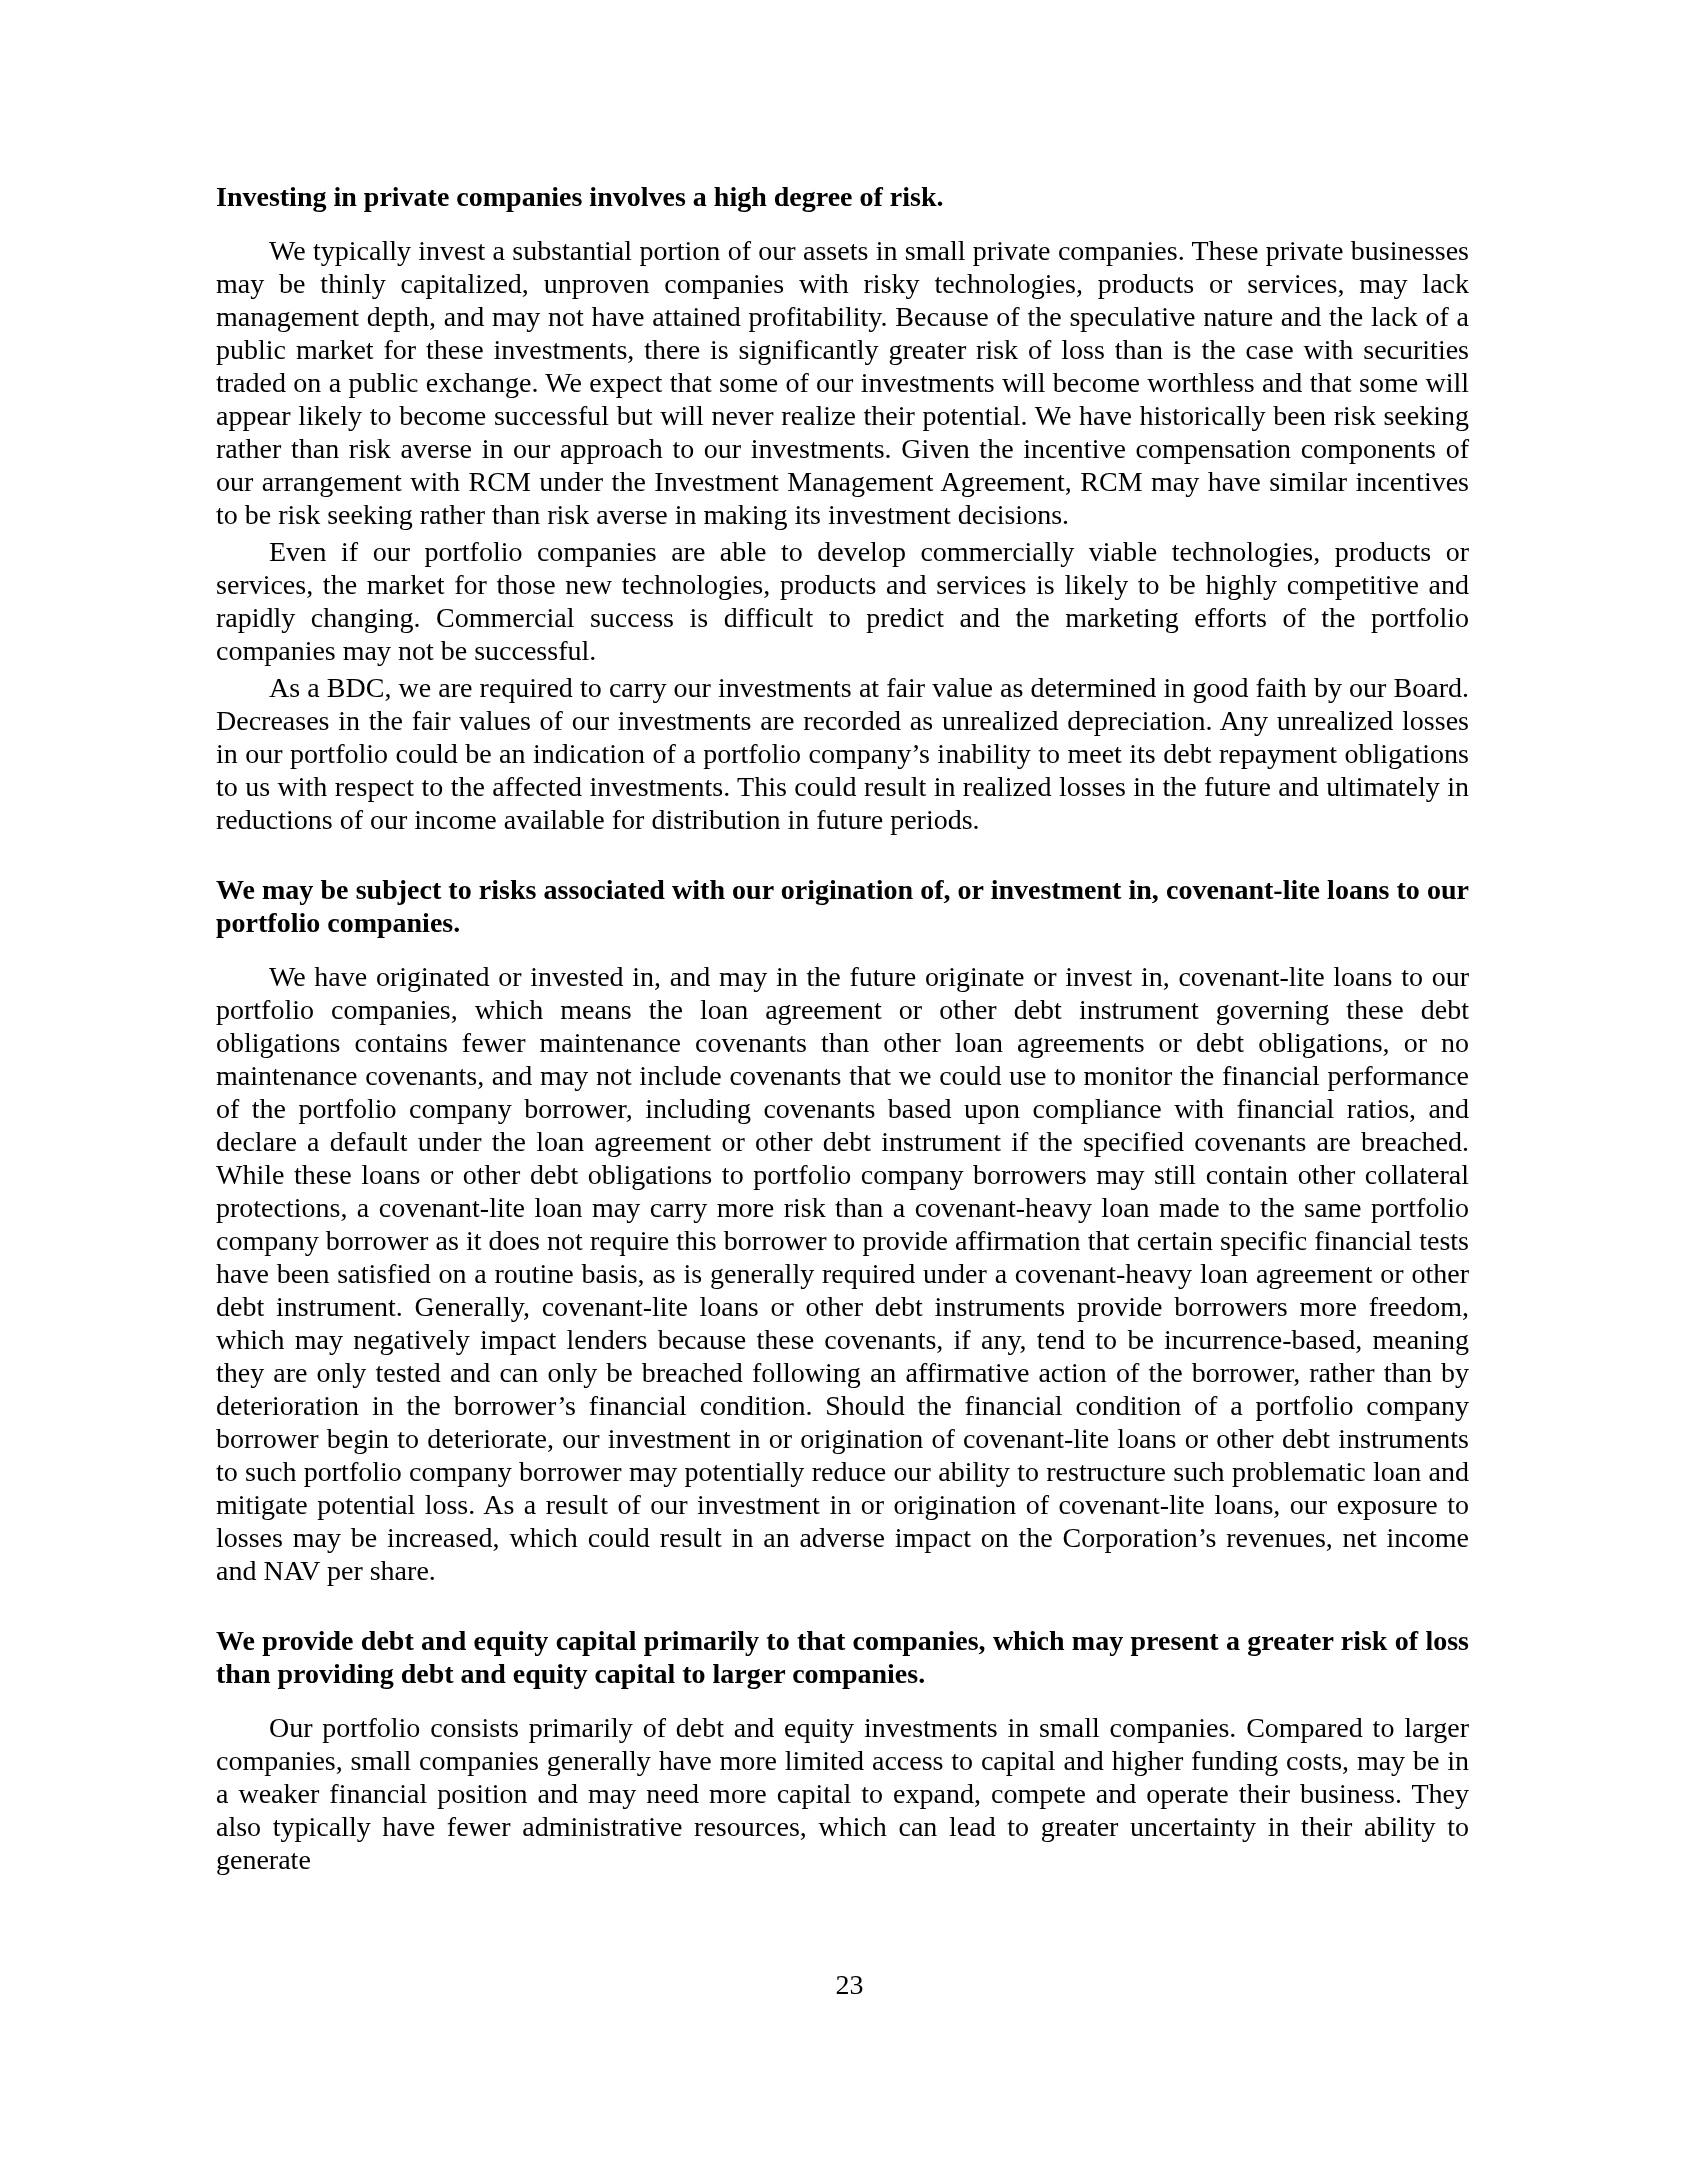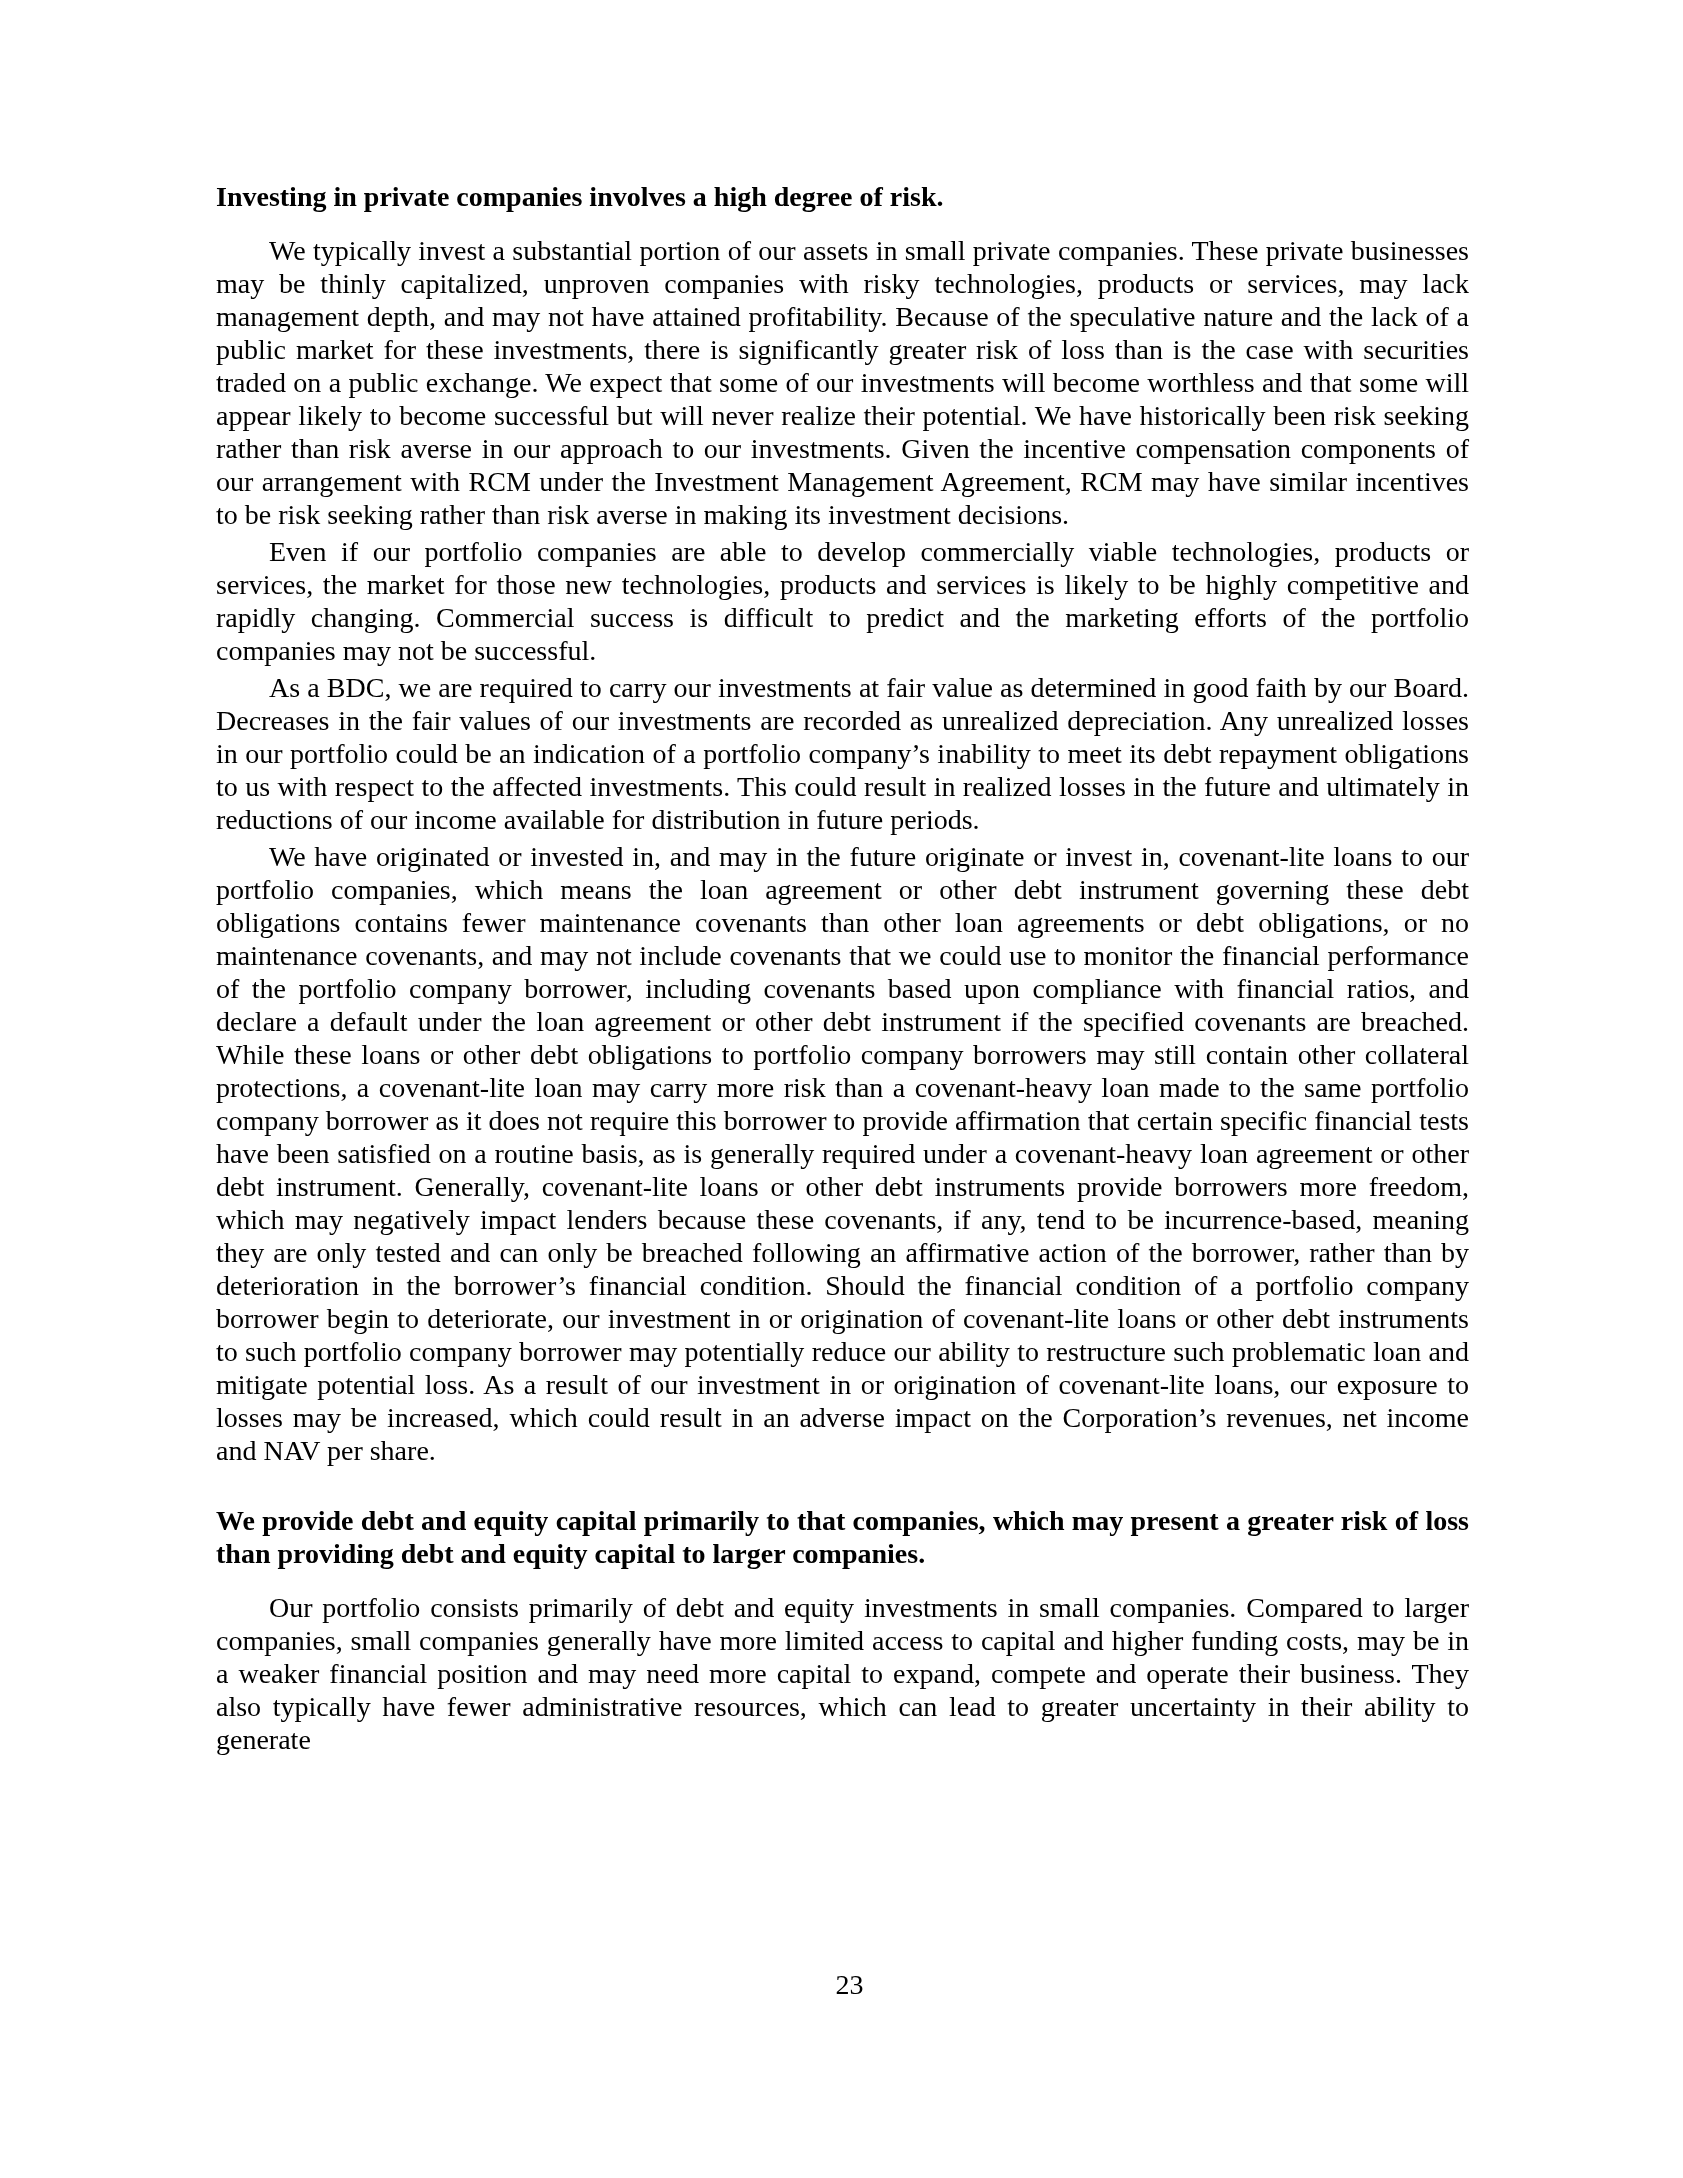"We may be subject to" p.heading { html: none -> <p>We may be subject to risks associated with our origination of, or investment in, covenant-lite loans to our portfolio companies.</p> }
